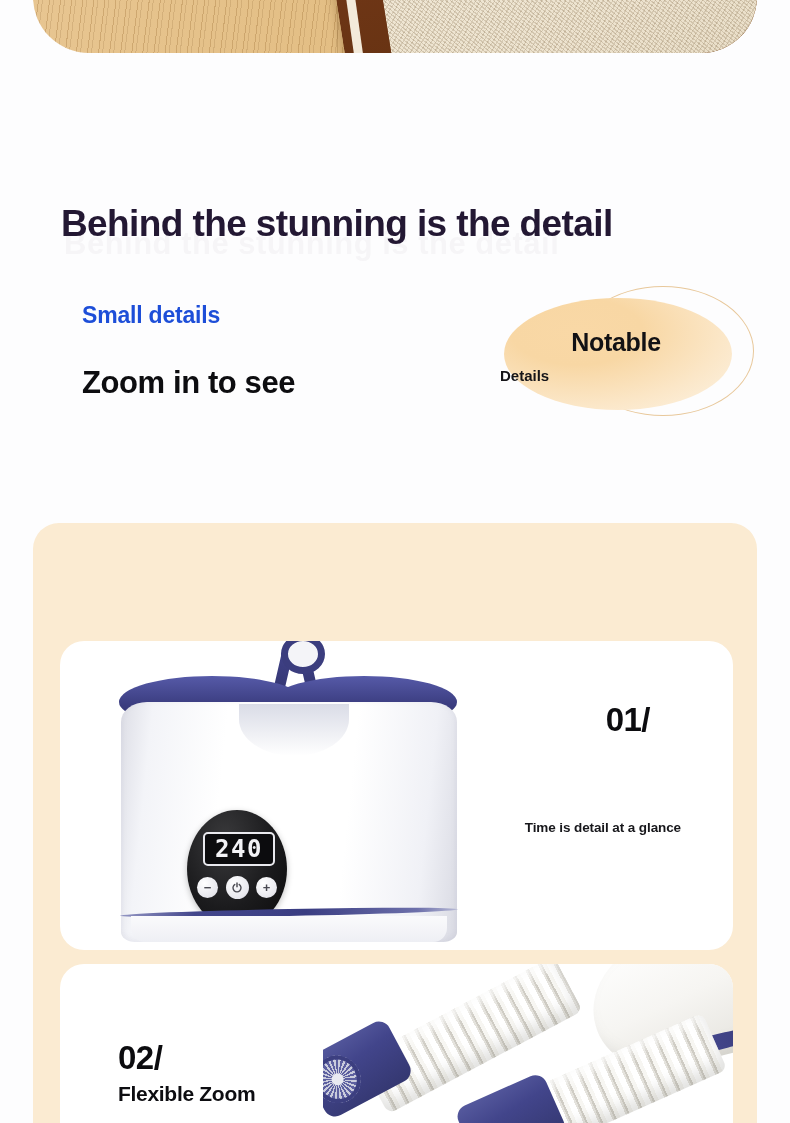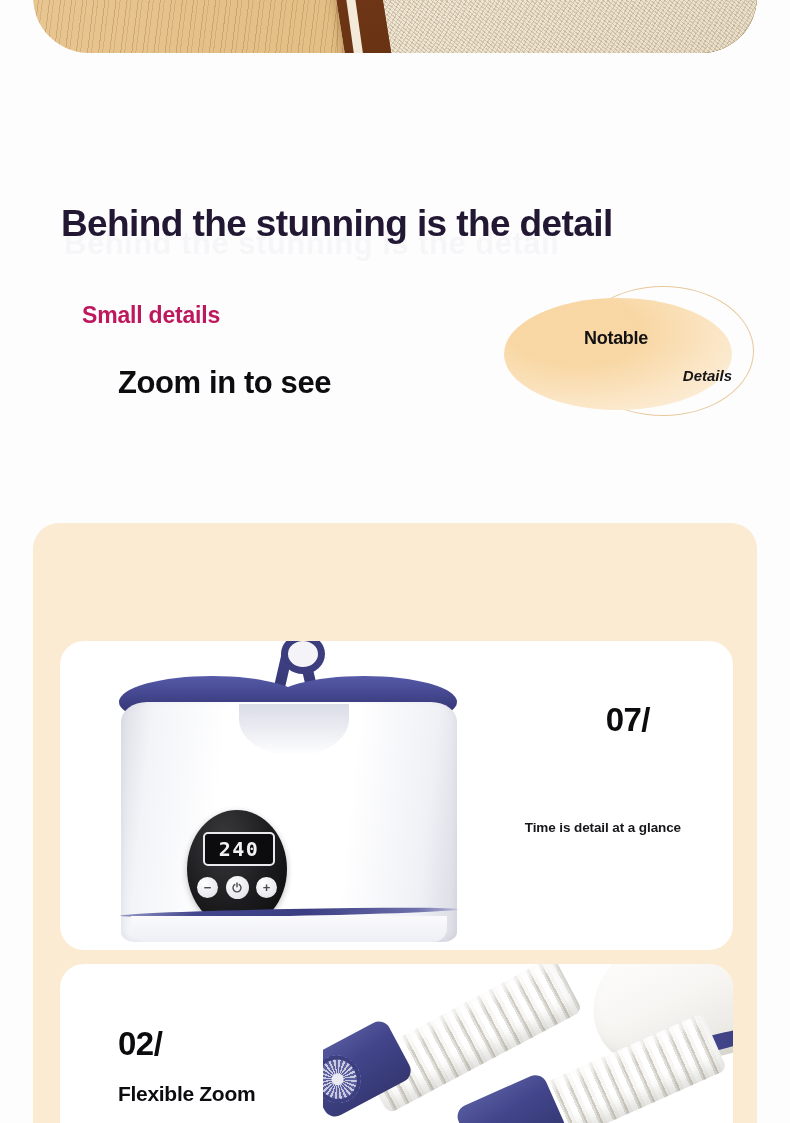"Small details" .sub-small { color: #be185d -> #1d4ed8 }
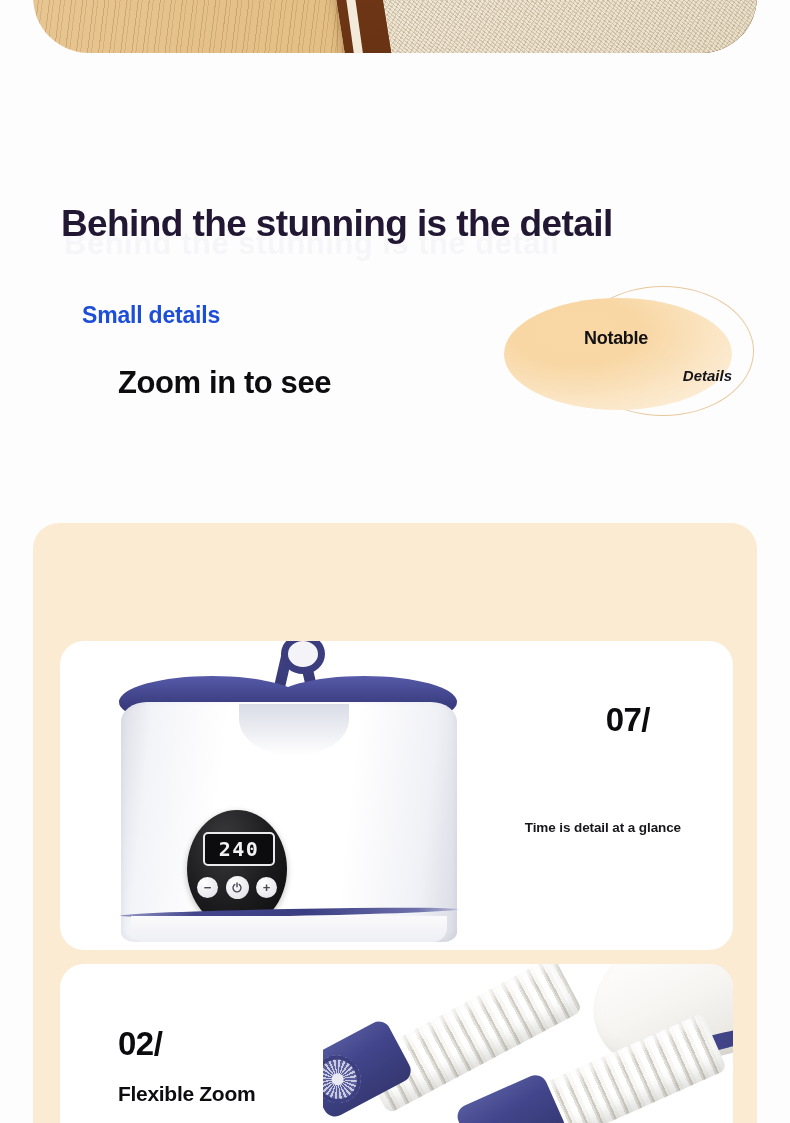"Notable" .badge-title { font-size: 18px -> 25px }
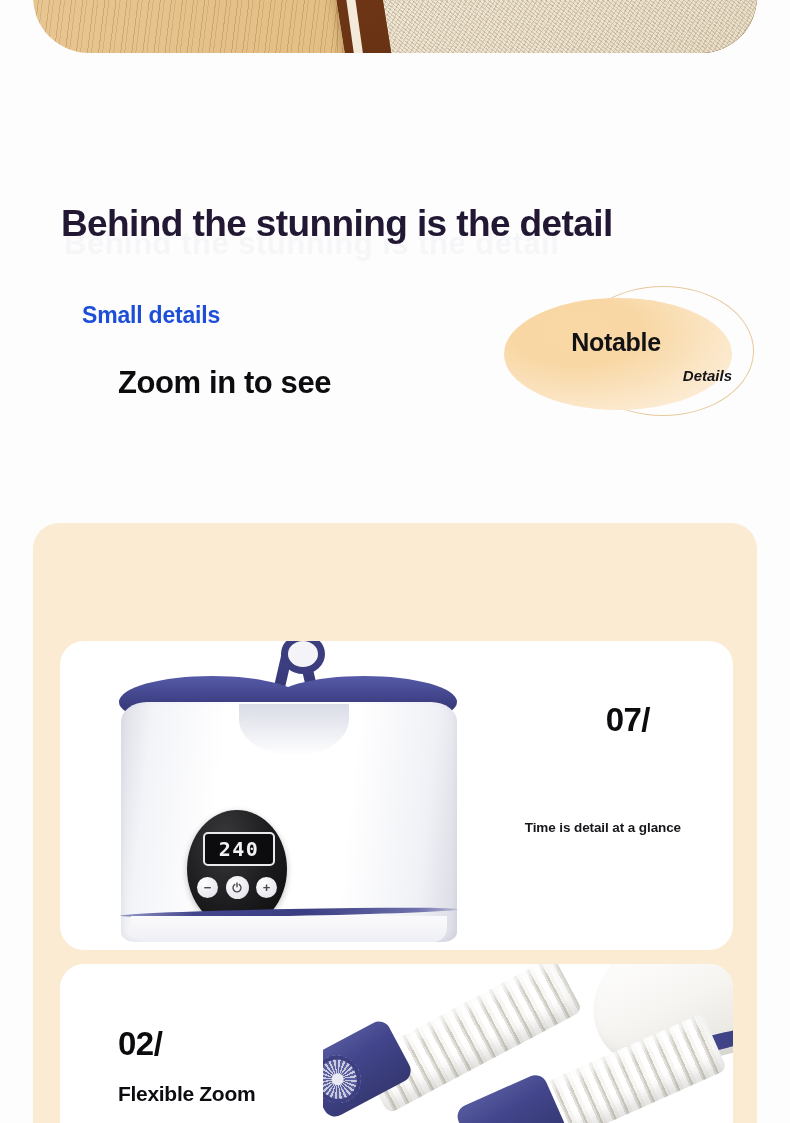"Zoom in to see" .sub-large { margin-left: 36px -> none }
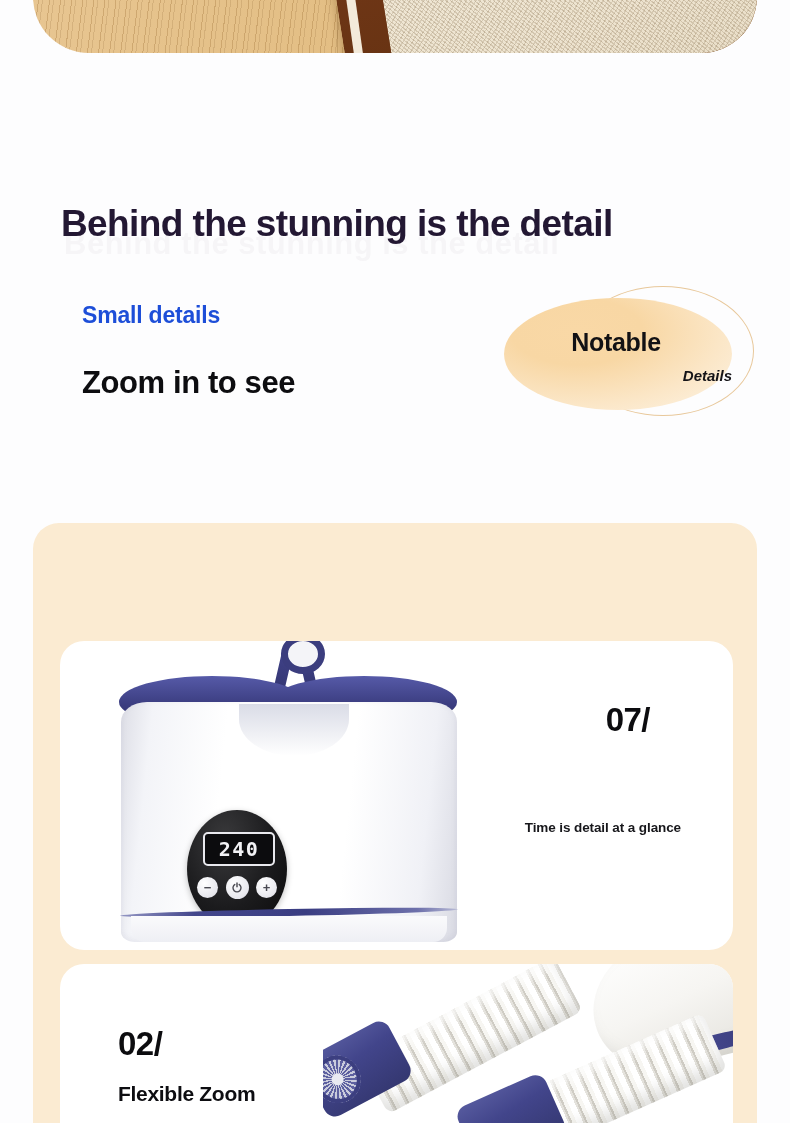"Details" .badge-sub { font-style: italic -> none; text-align: right -> left }
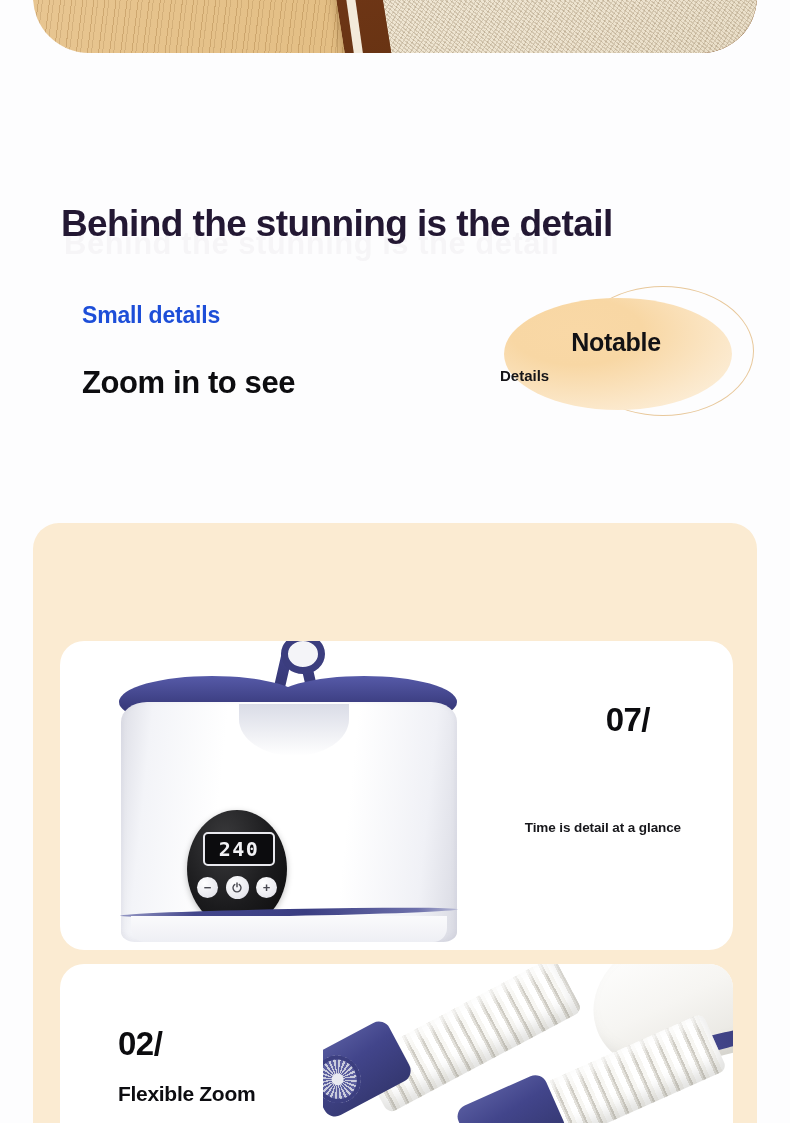"07/" div.num { text: 07/ -> 01/ }
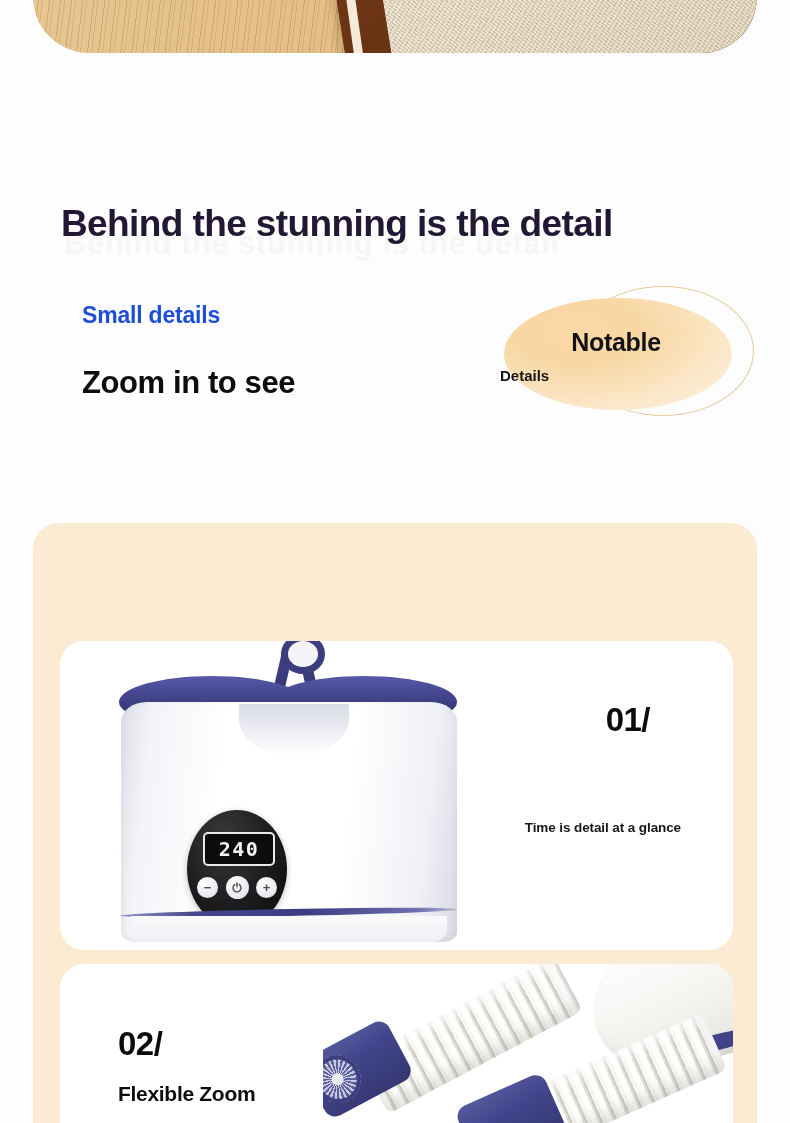"240" .lcd-value { font-size: 20px -> 24px }
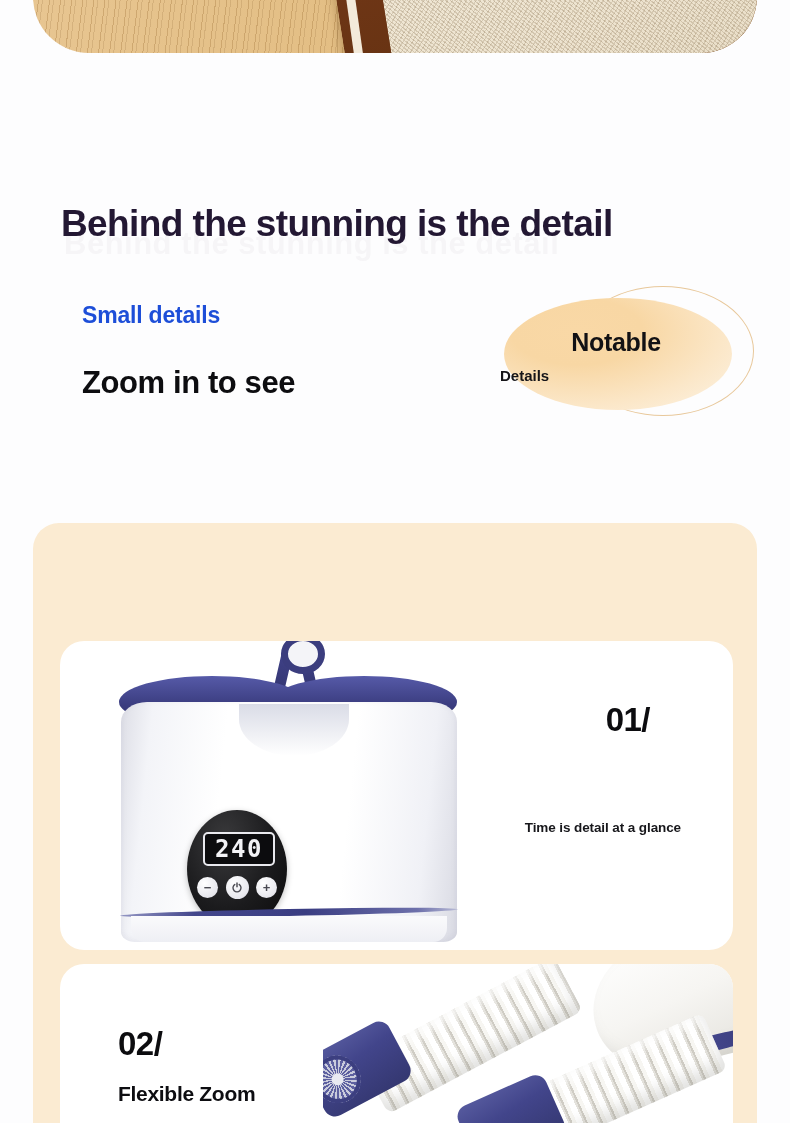"02/" .c2-num { top: 61px -> 75px }
